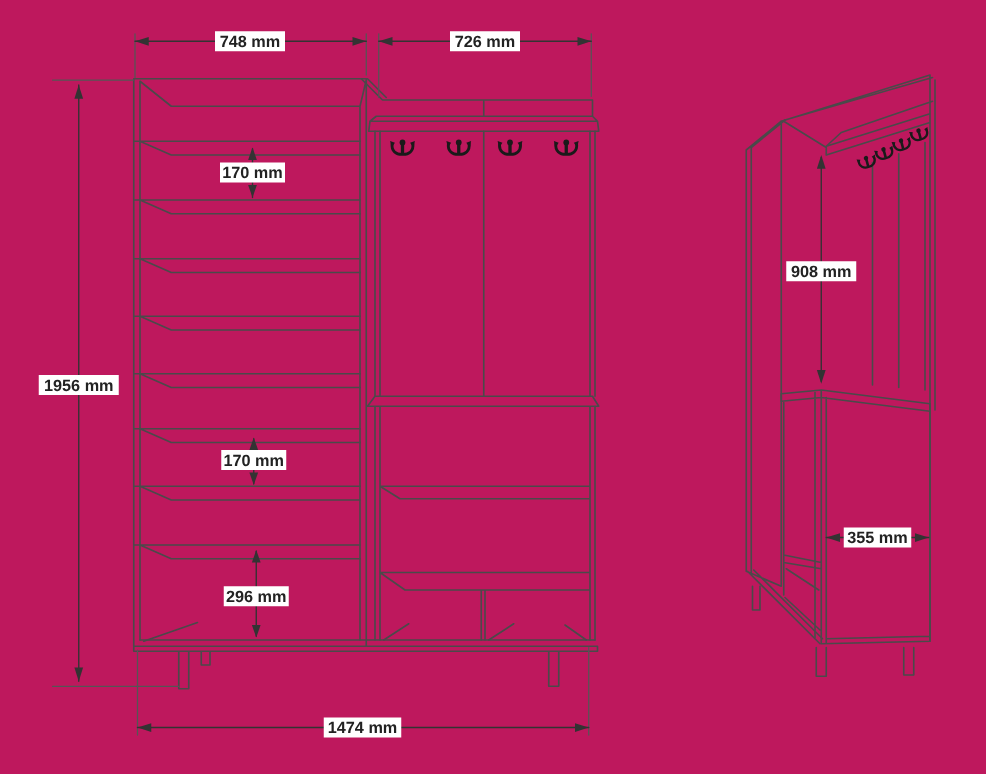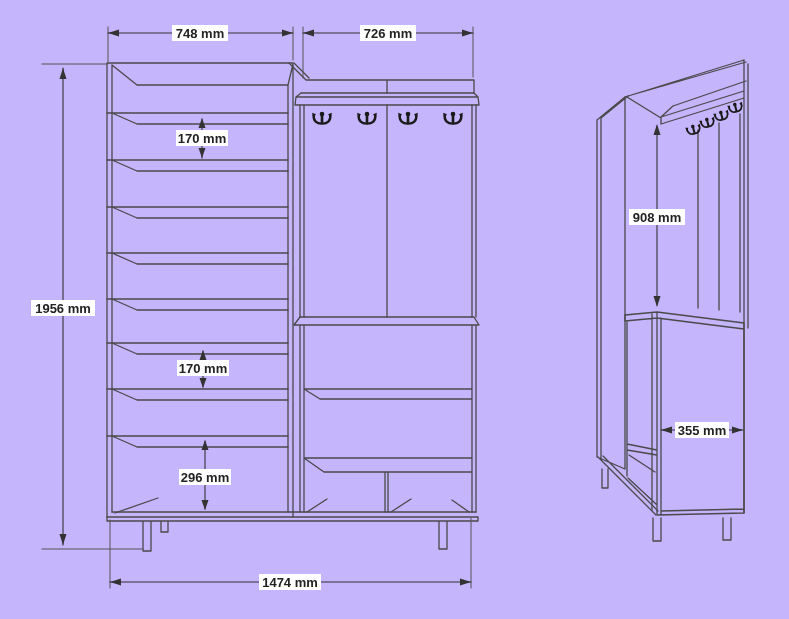"748 mm" .page { background: #c4b5fd -> #be185d }
